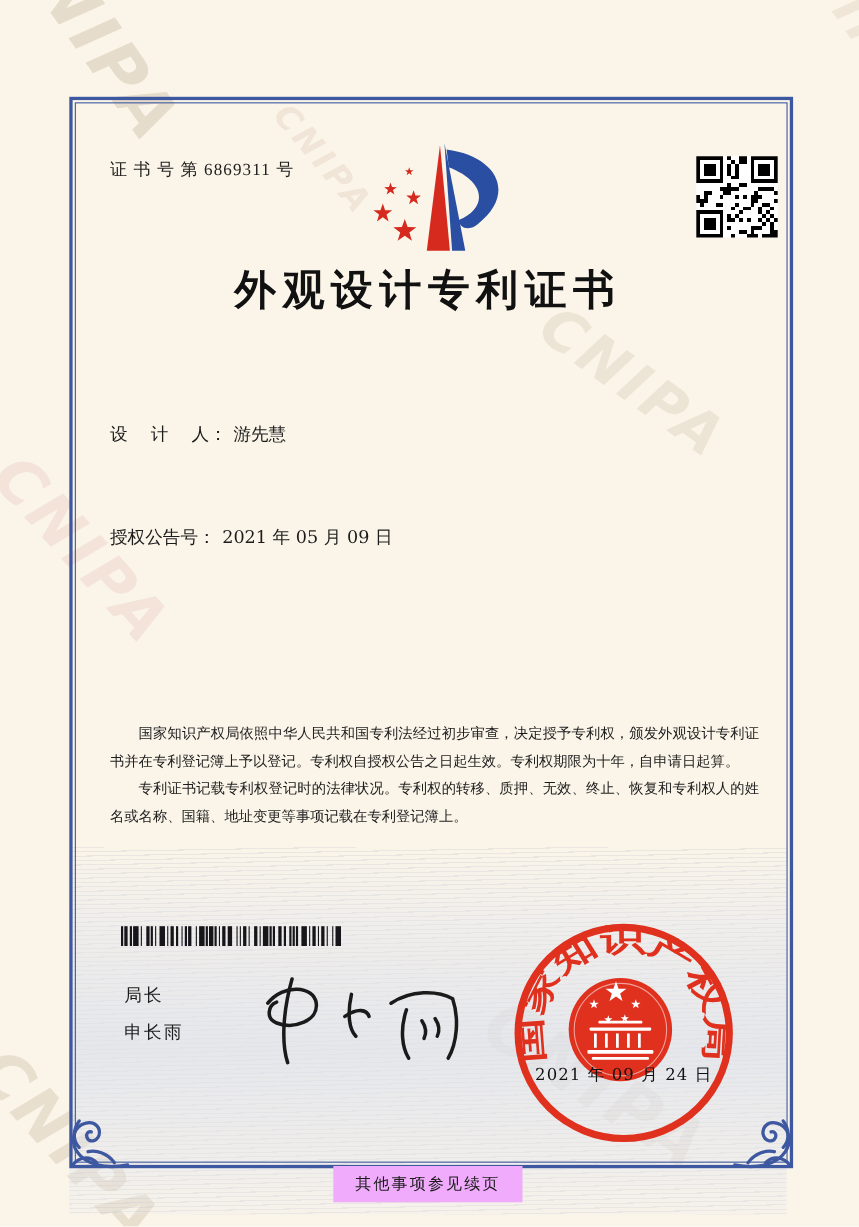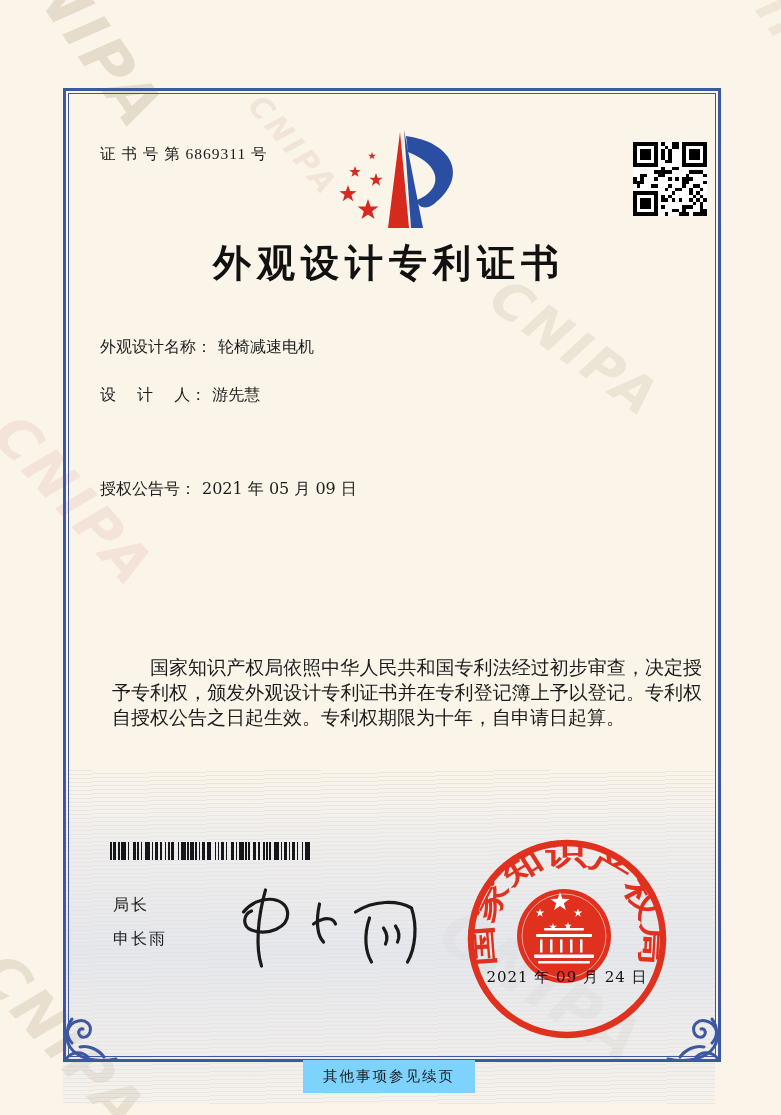"外观设计名称： 轮椅减速电机" div.field { html: <div> <span>外观设计名称：</span><span>轮椅减速电机</span> </div> -> none }
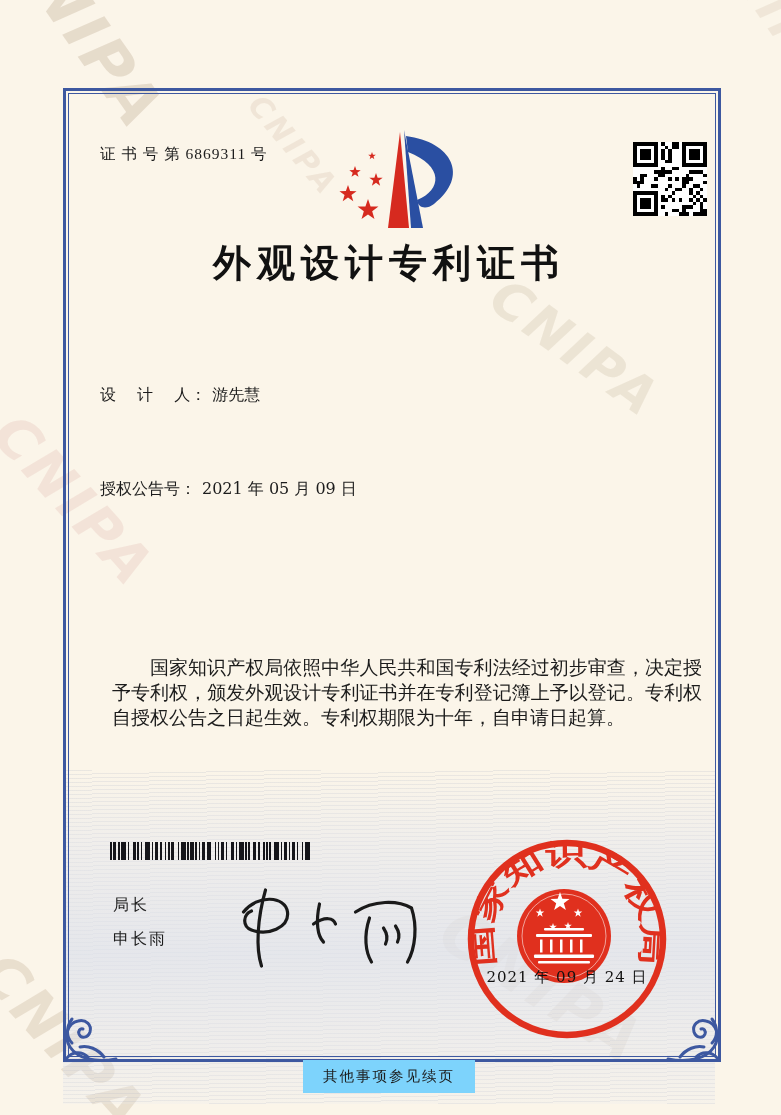"国家知识产权局依照中华人民共和国专利法经过初步审查，决定授予专利权，颁发外观设计" .paras { font-size: 19px -> 13px; left: 112px -> 100px }
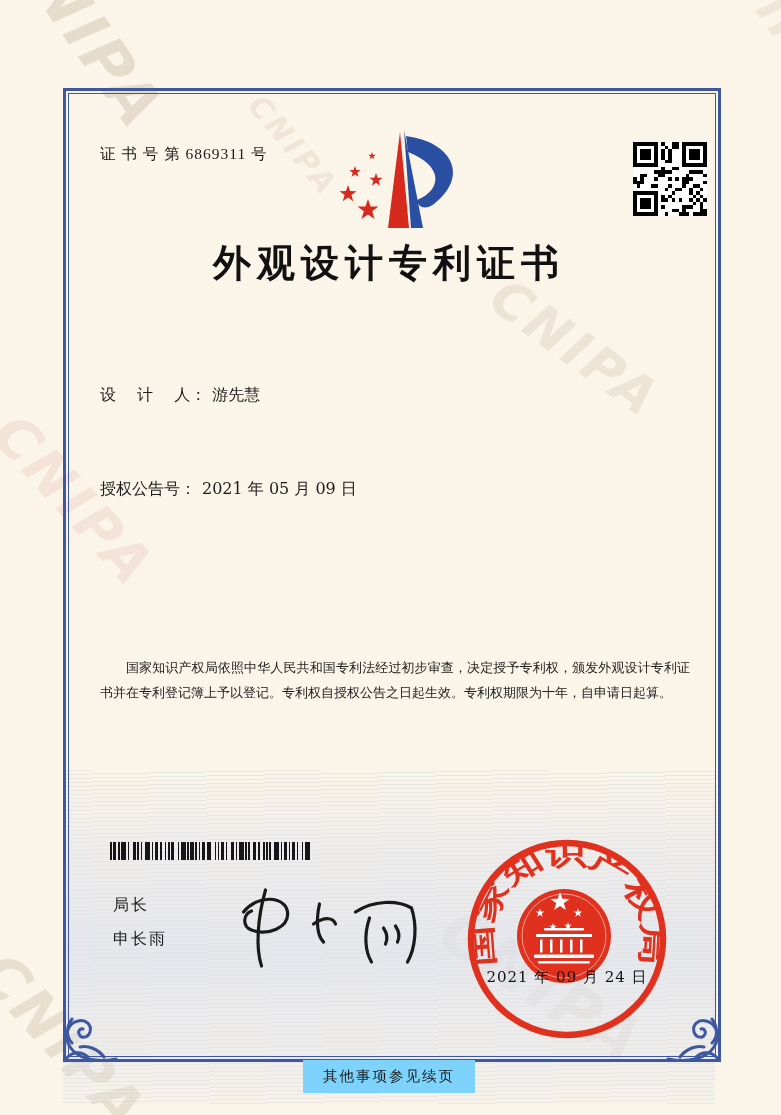"专利证书记载专利权登记时的法律状况。专利权的转移、质押、无效、终止、恢复和专利权" p { html: none -> <p>专利证书记载专利权登记时的法律状况。专利权的转移、质押、无效、终止、恢复和专利权人的姓名或名称、国籍、地址变更等事项记载在专利登记簿上。</p> }
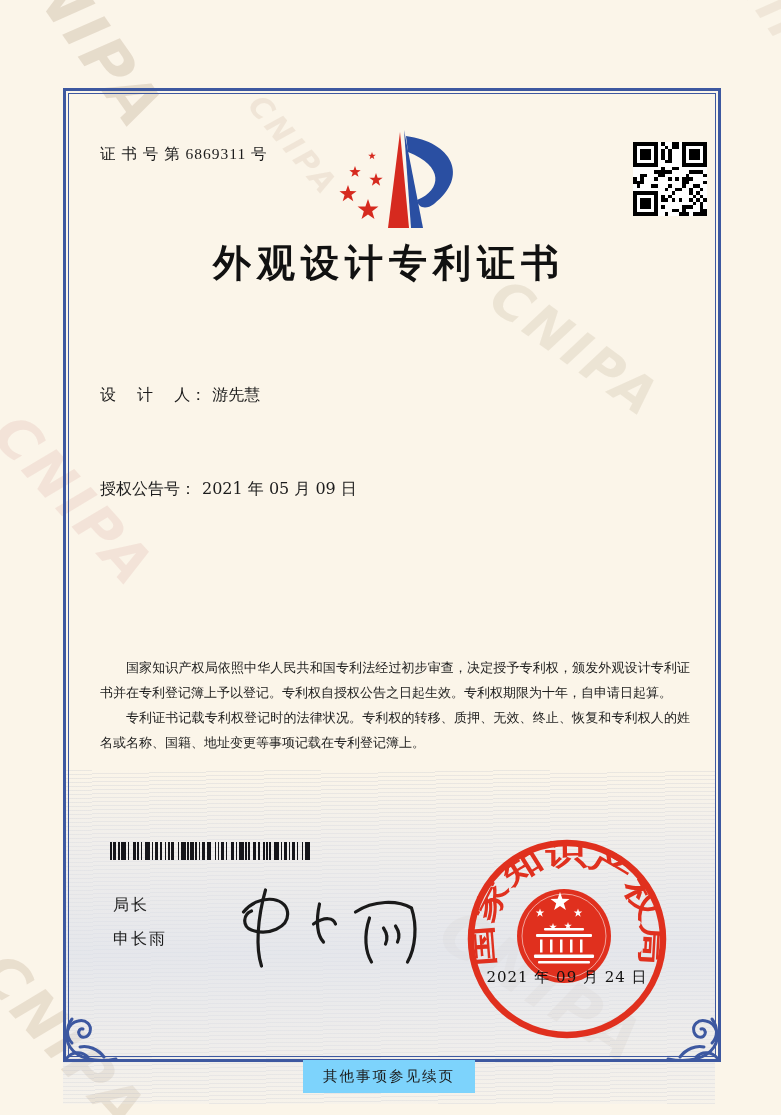"其他事项参见续页" .cont-box { background: #7dd3fc -> #f0abfc }
